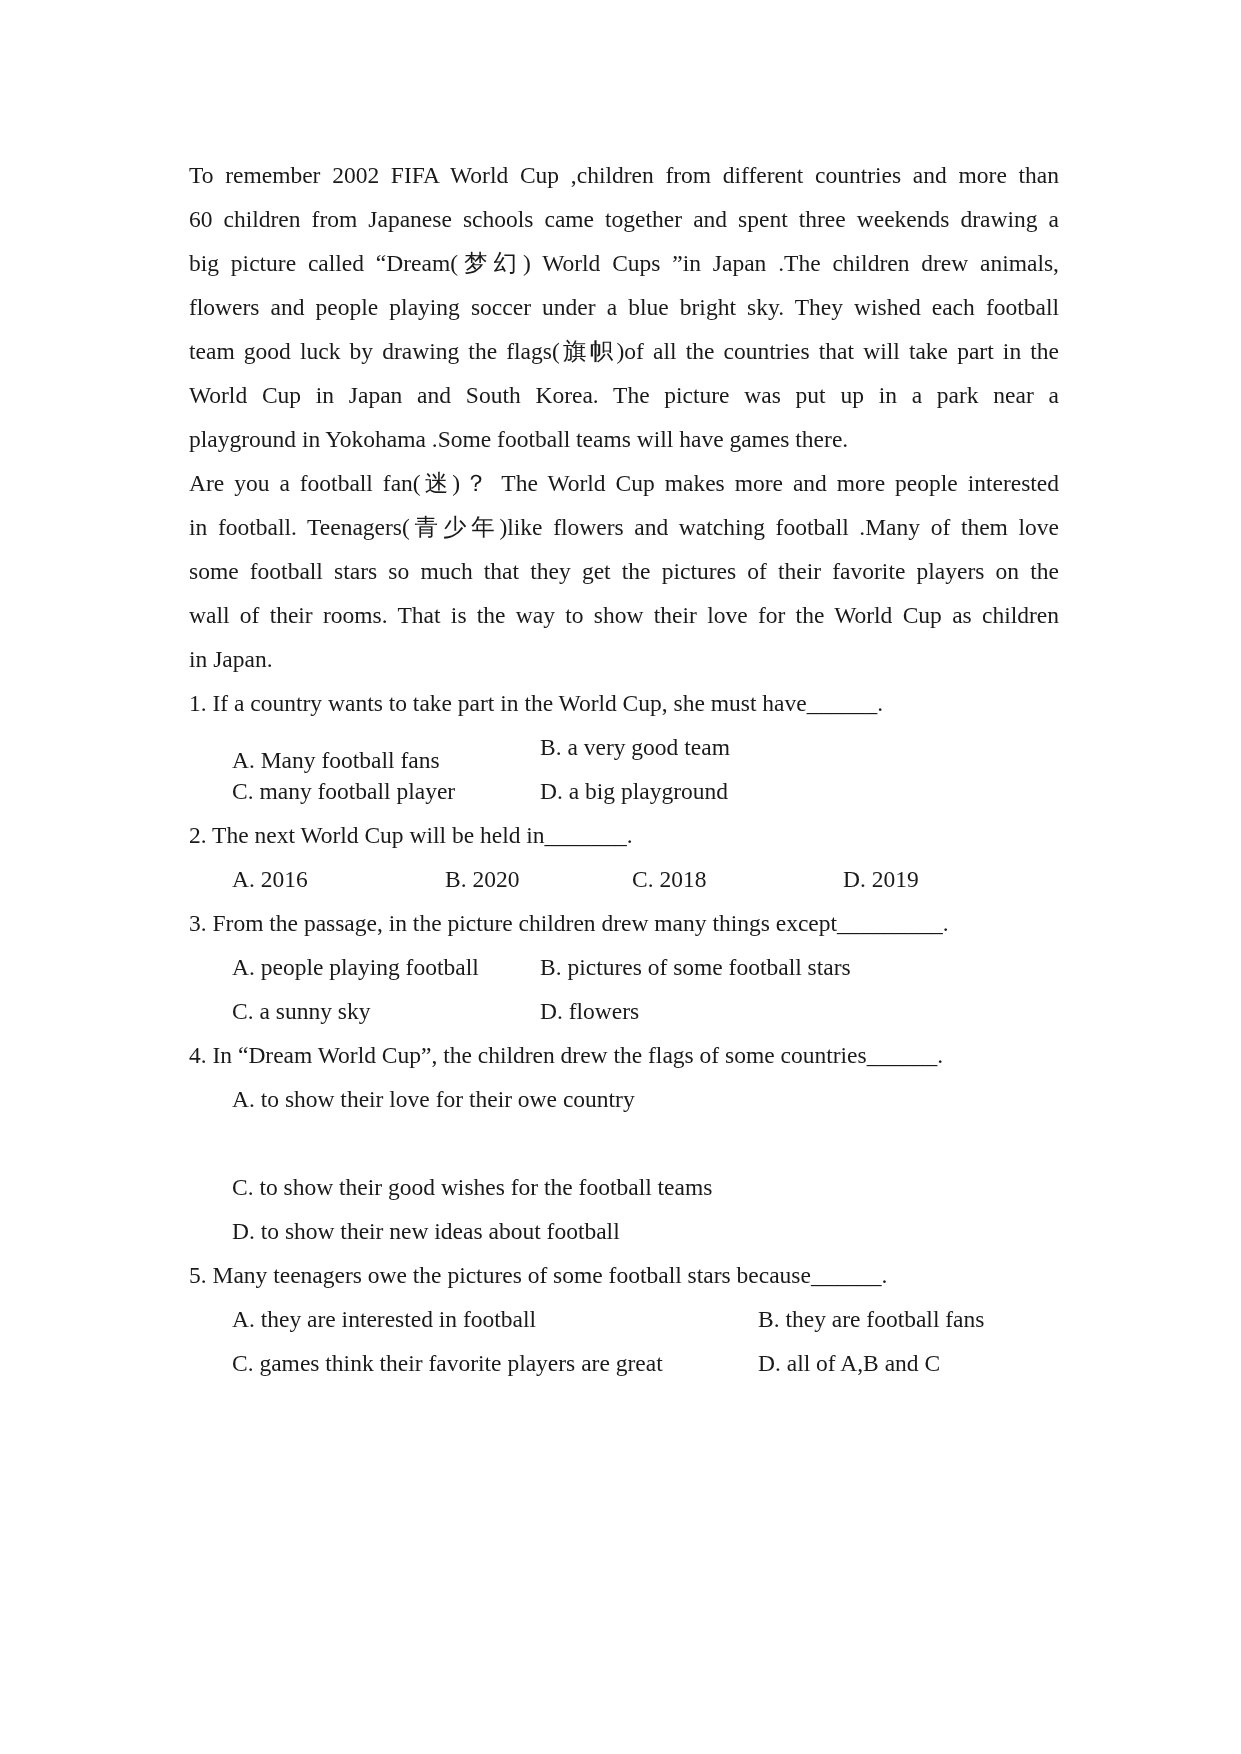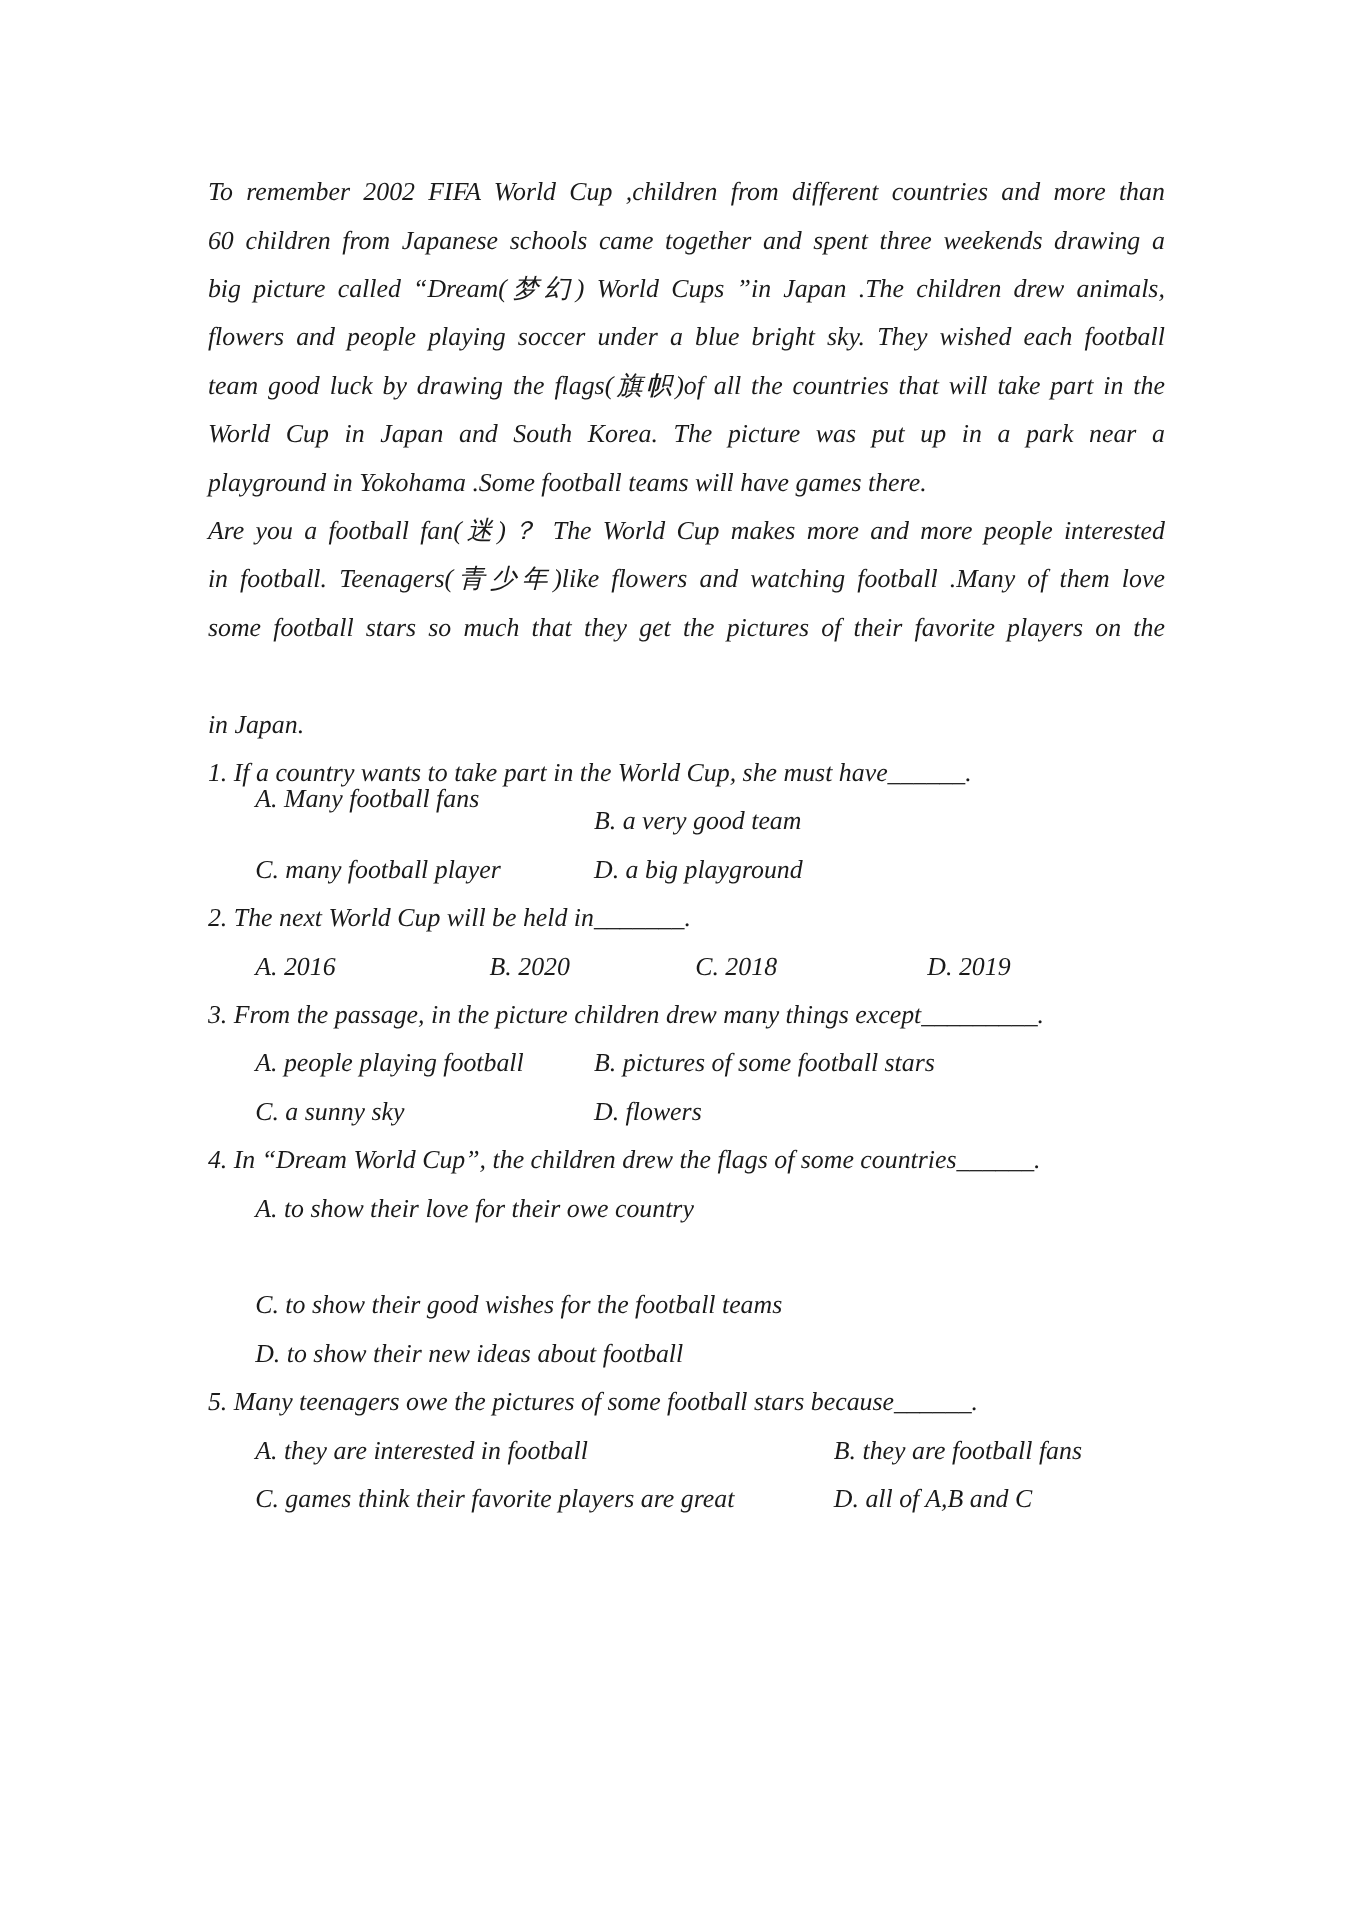"To remember 2002 FIFA World" .page { font-style: italic -> none }
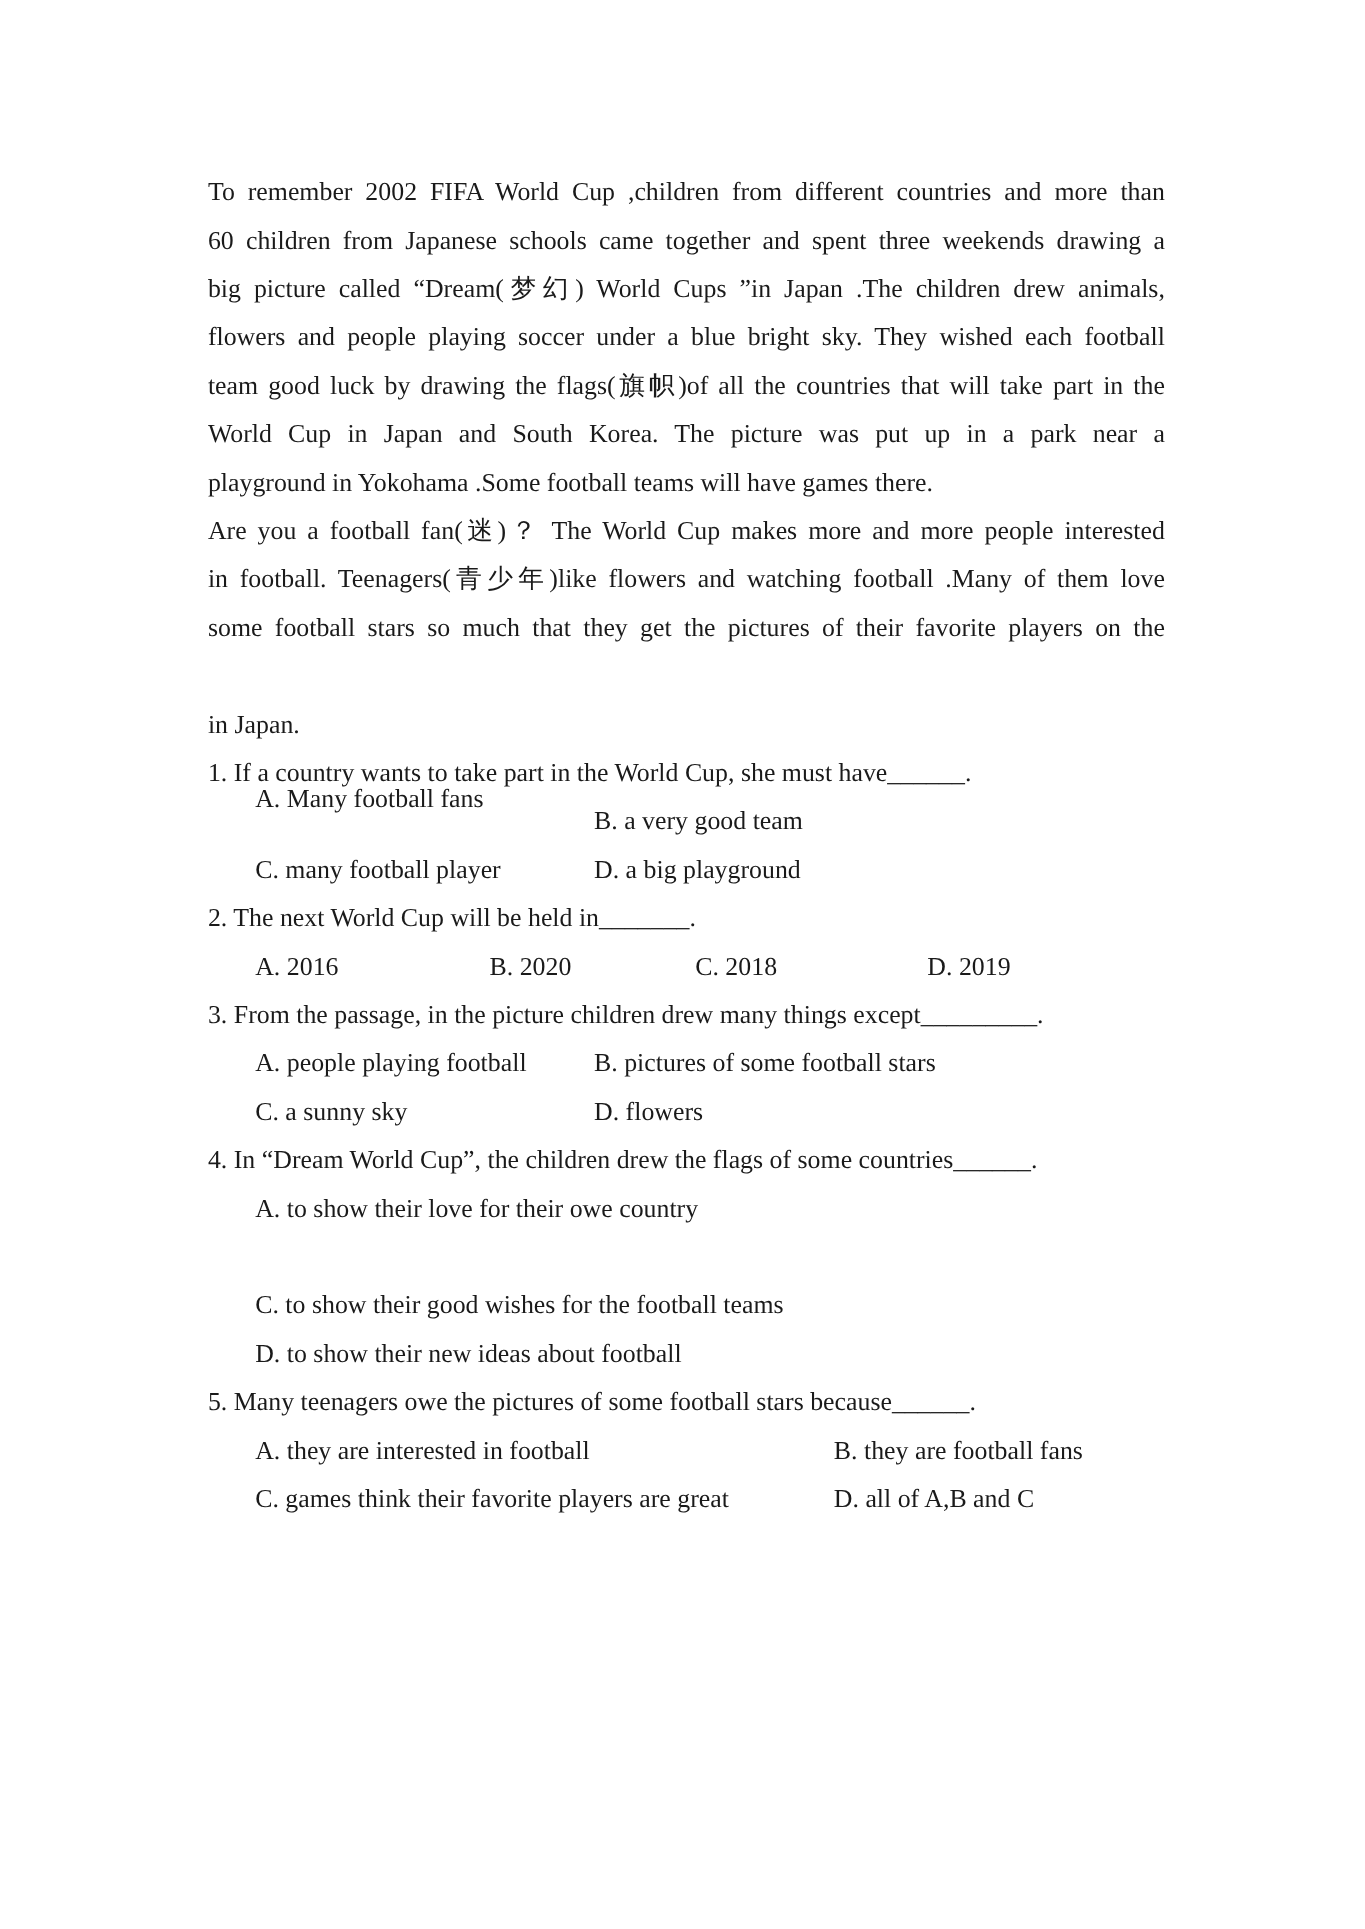"wall of their rooms. That" div.line { html: none -> <div>wall of their rooms. That is the way to show their love for the World Cup as children</div> }
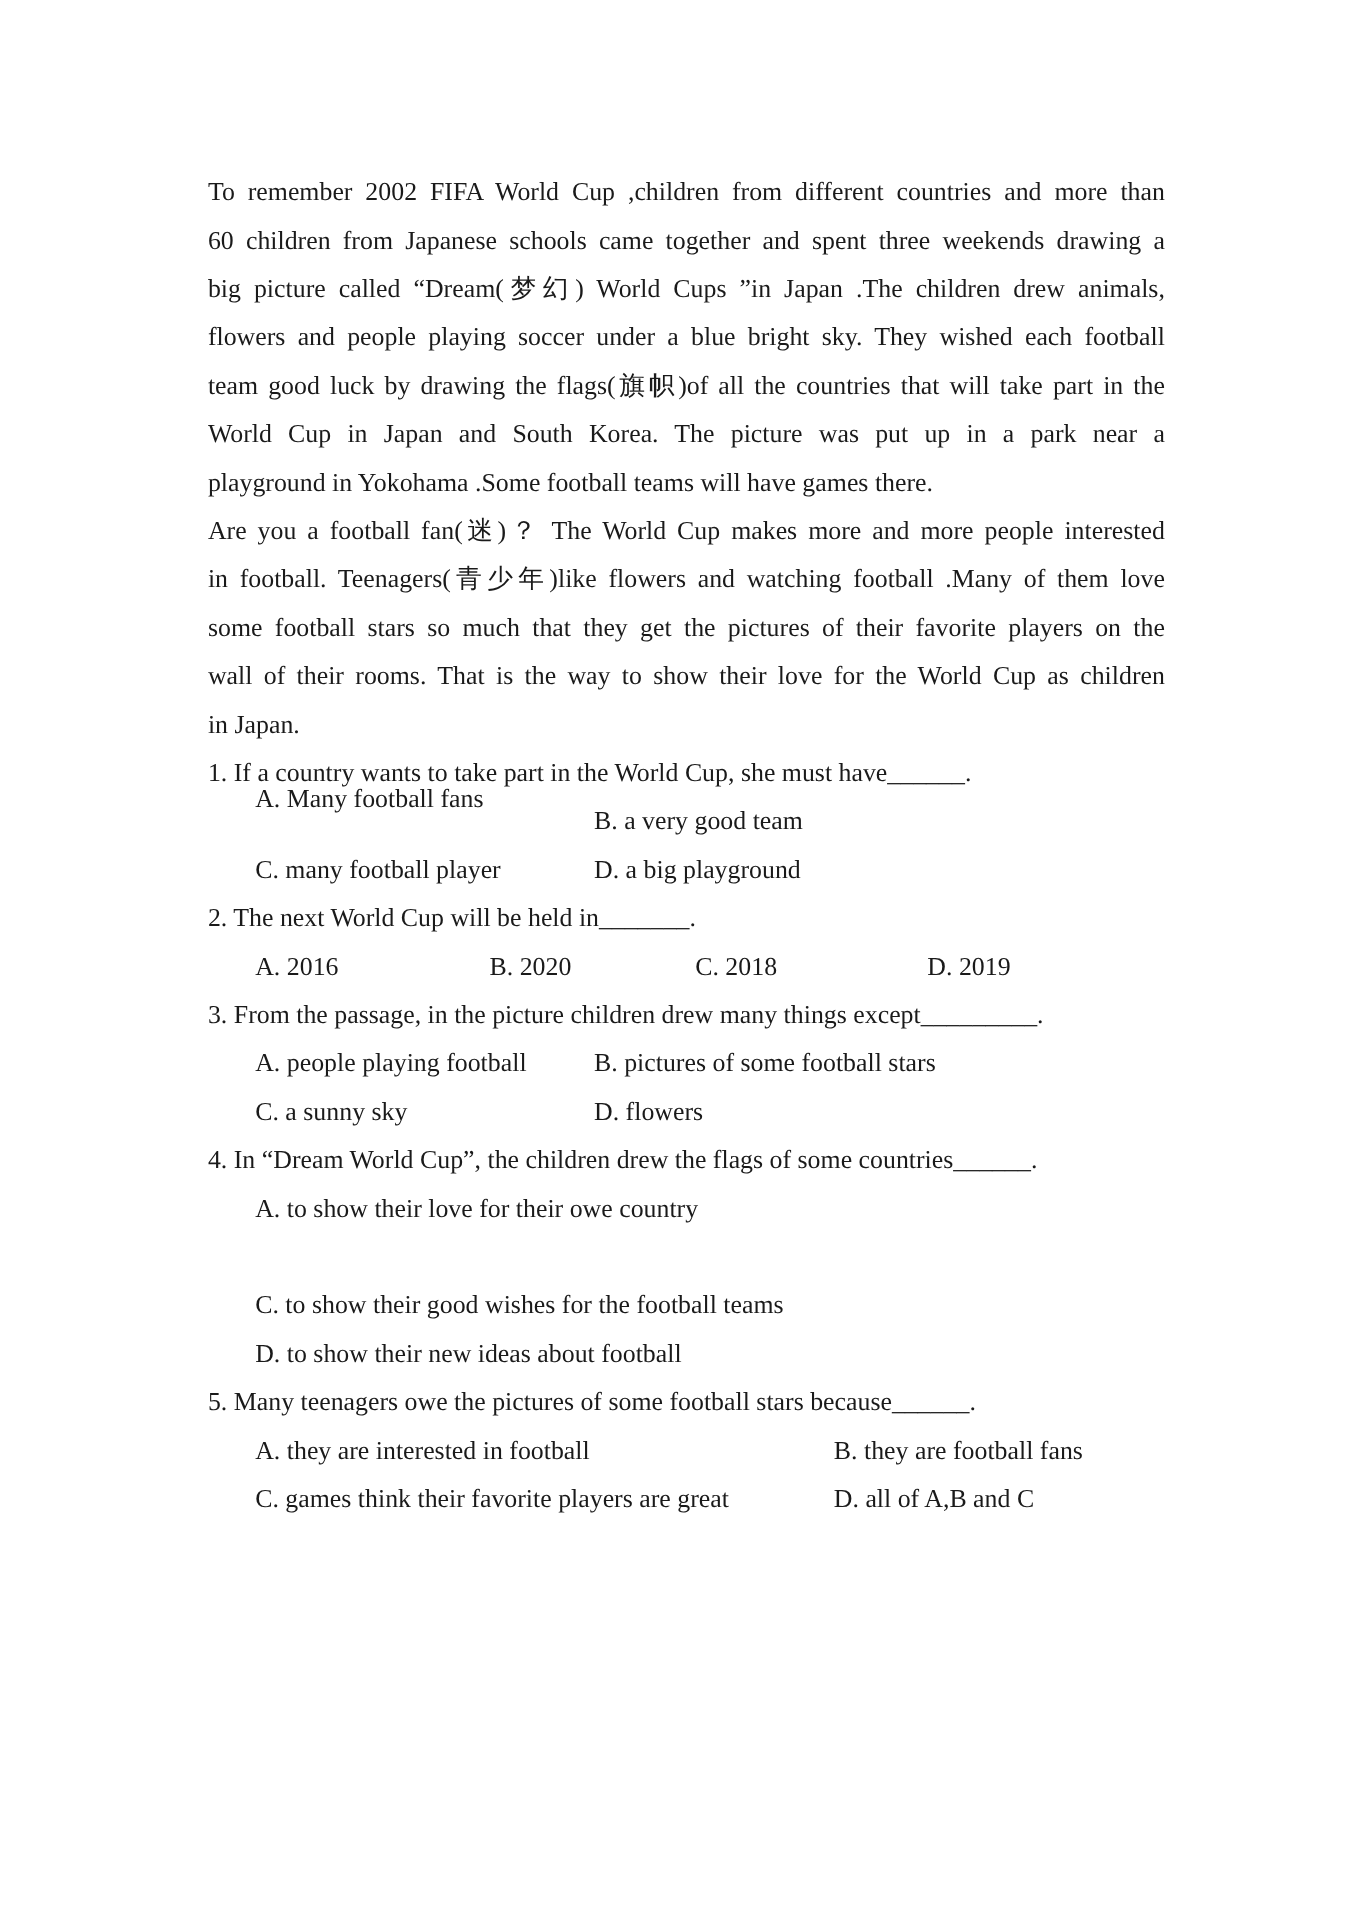"A. Many football fans" div.opt { top: 712px -> 745px }
